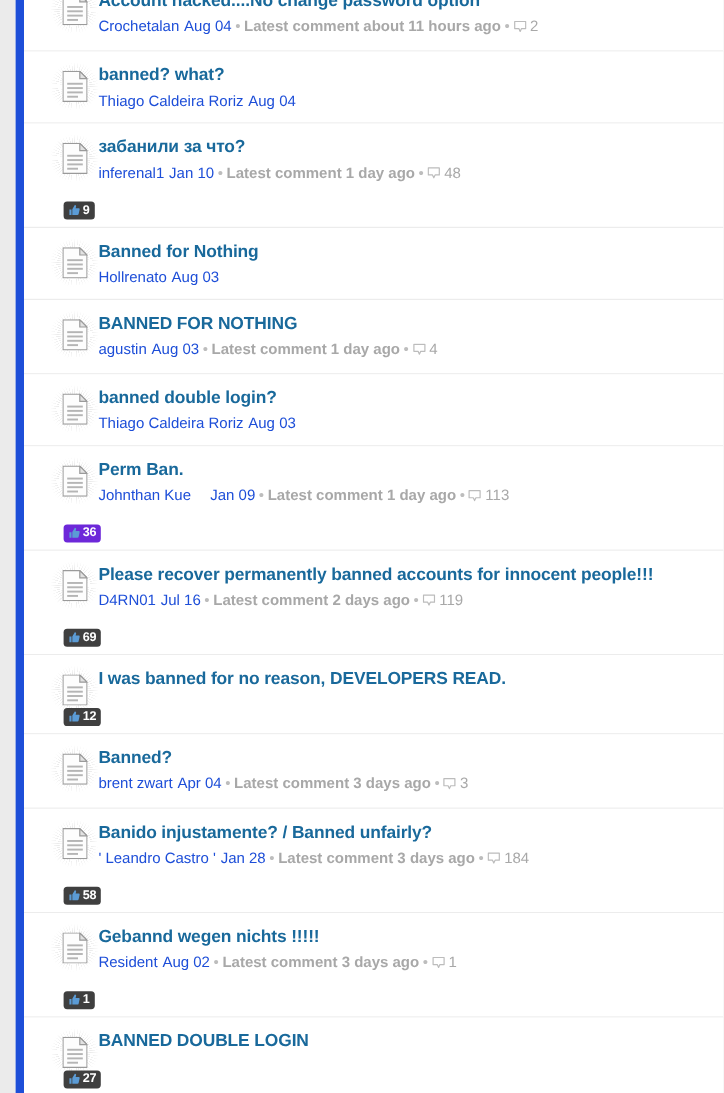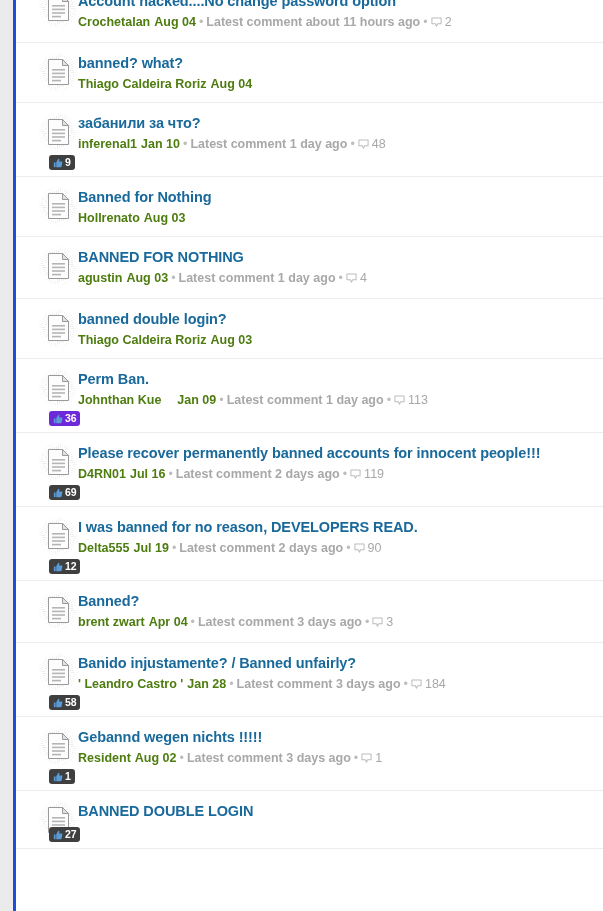"Account hacked....No change password" #content-pane { border-left: 3px solid #1d4ed8 -> 7px solid #1d4ed8 }
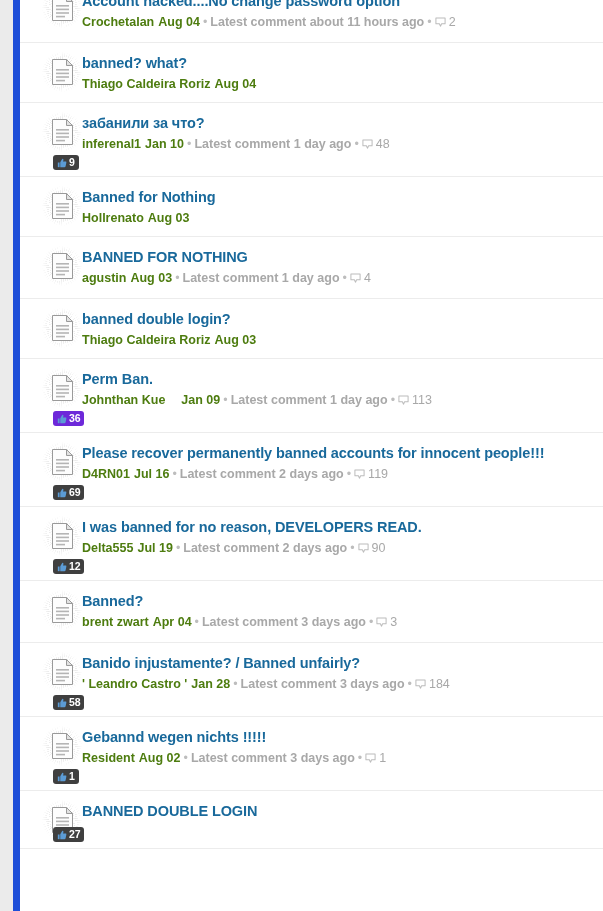"Crochetalan" .meta-author { color: #4d7c0f -> #1d4ed8; font-weight: bold -> none }
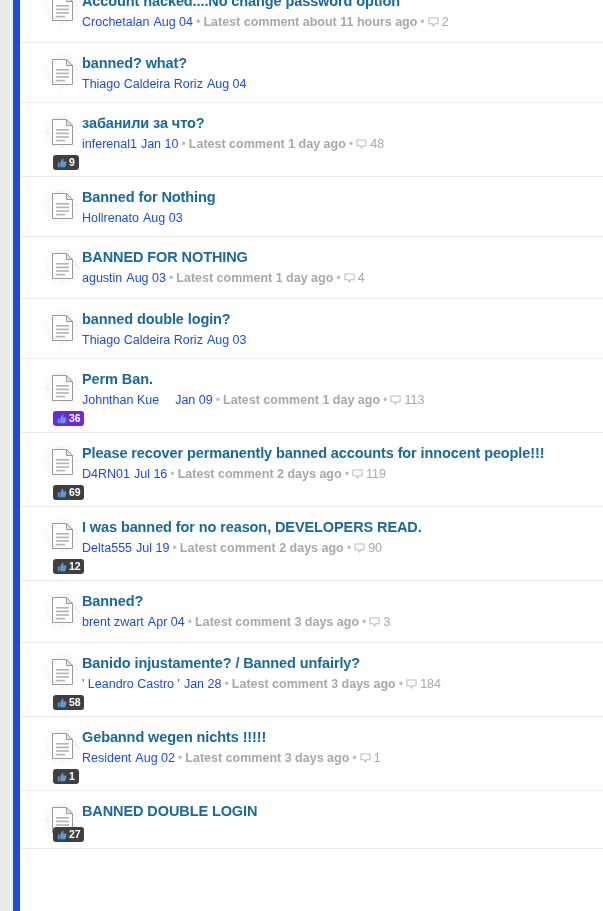"забанили за что?" .topic-row.has-badge { padding-bottom: 22px -> 35px }
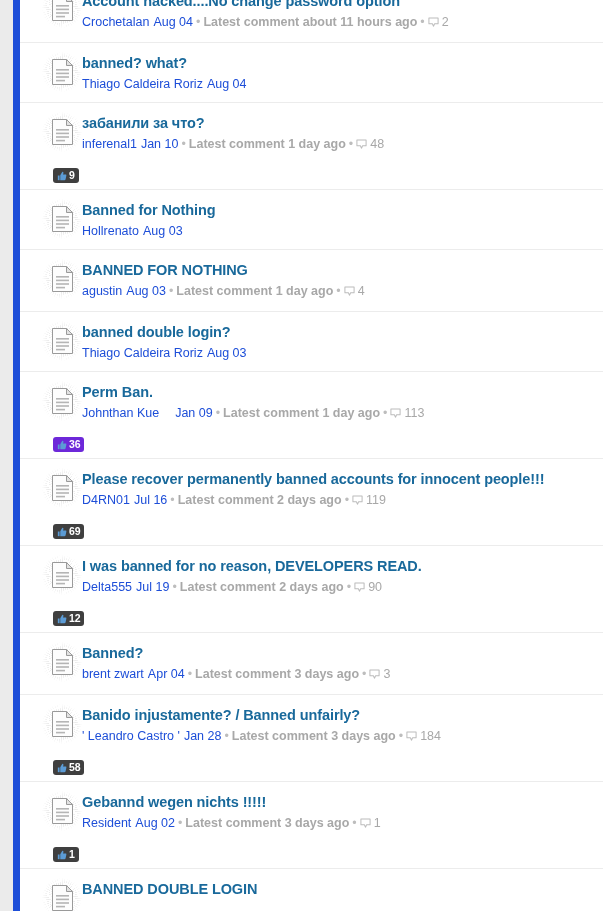"Delta555 Jul 19 • Latest" div.topic-meta { html: <div><span>Delta555</span><span>Jul 19</span><span>•</span><span>Latest comment 2 days ago</span><span>•</span><span><span><svg> <path></path> </svg></span><span>90</span></span></div> -> none }
